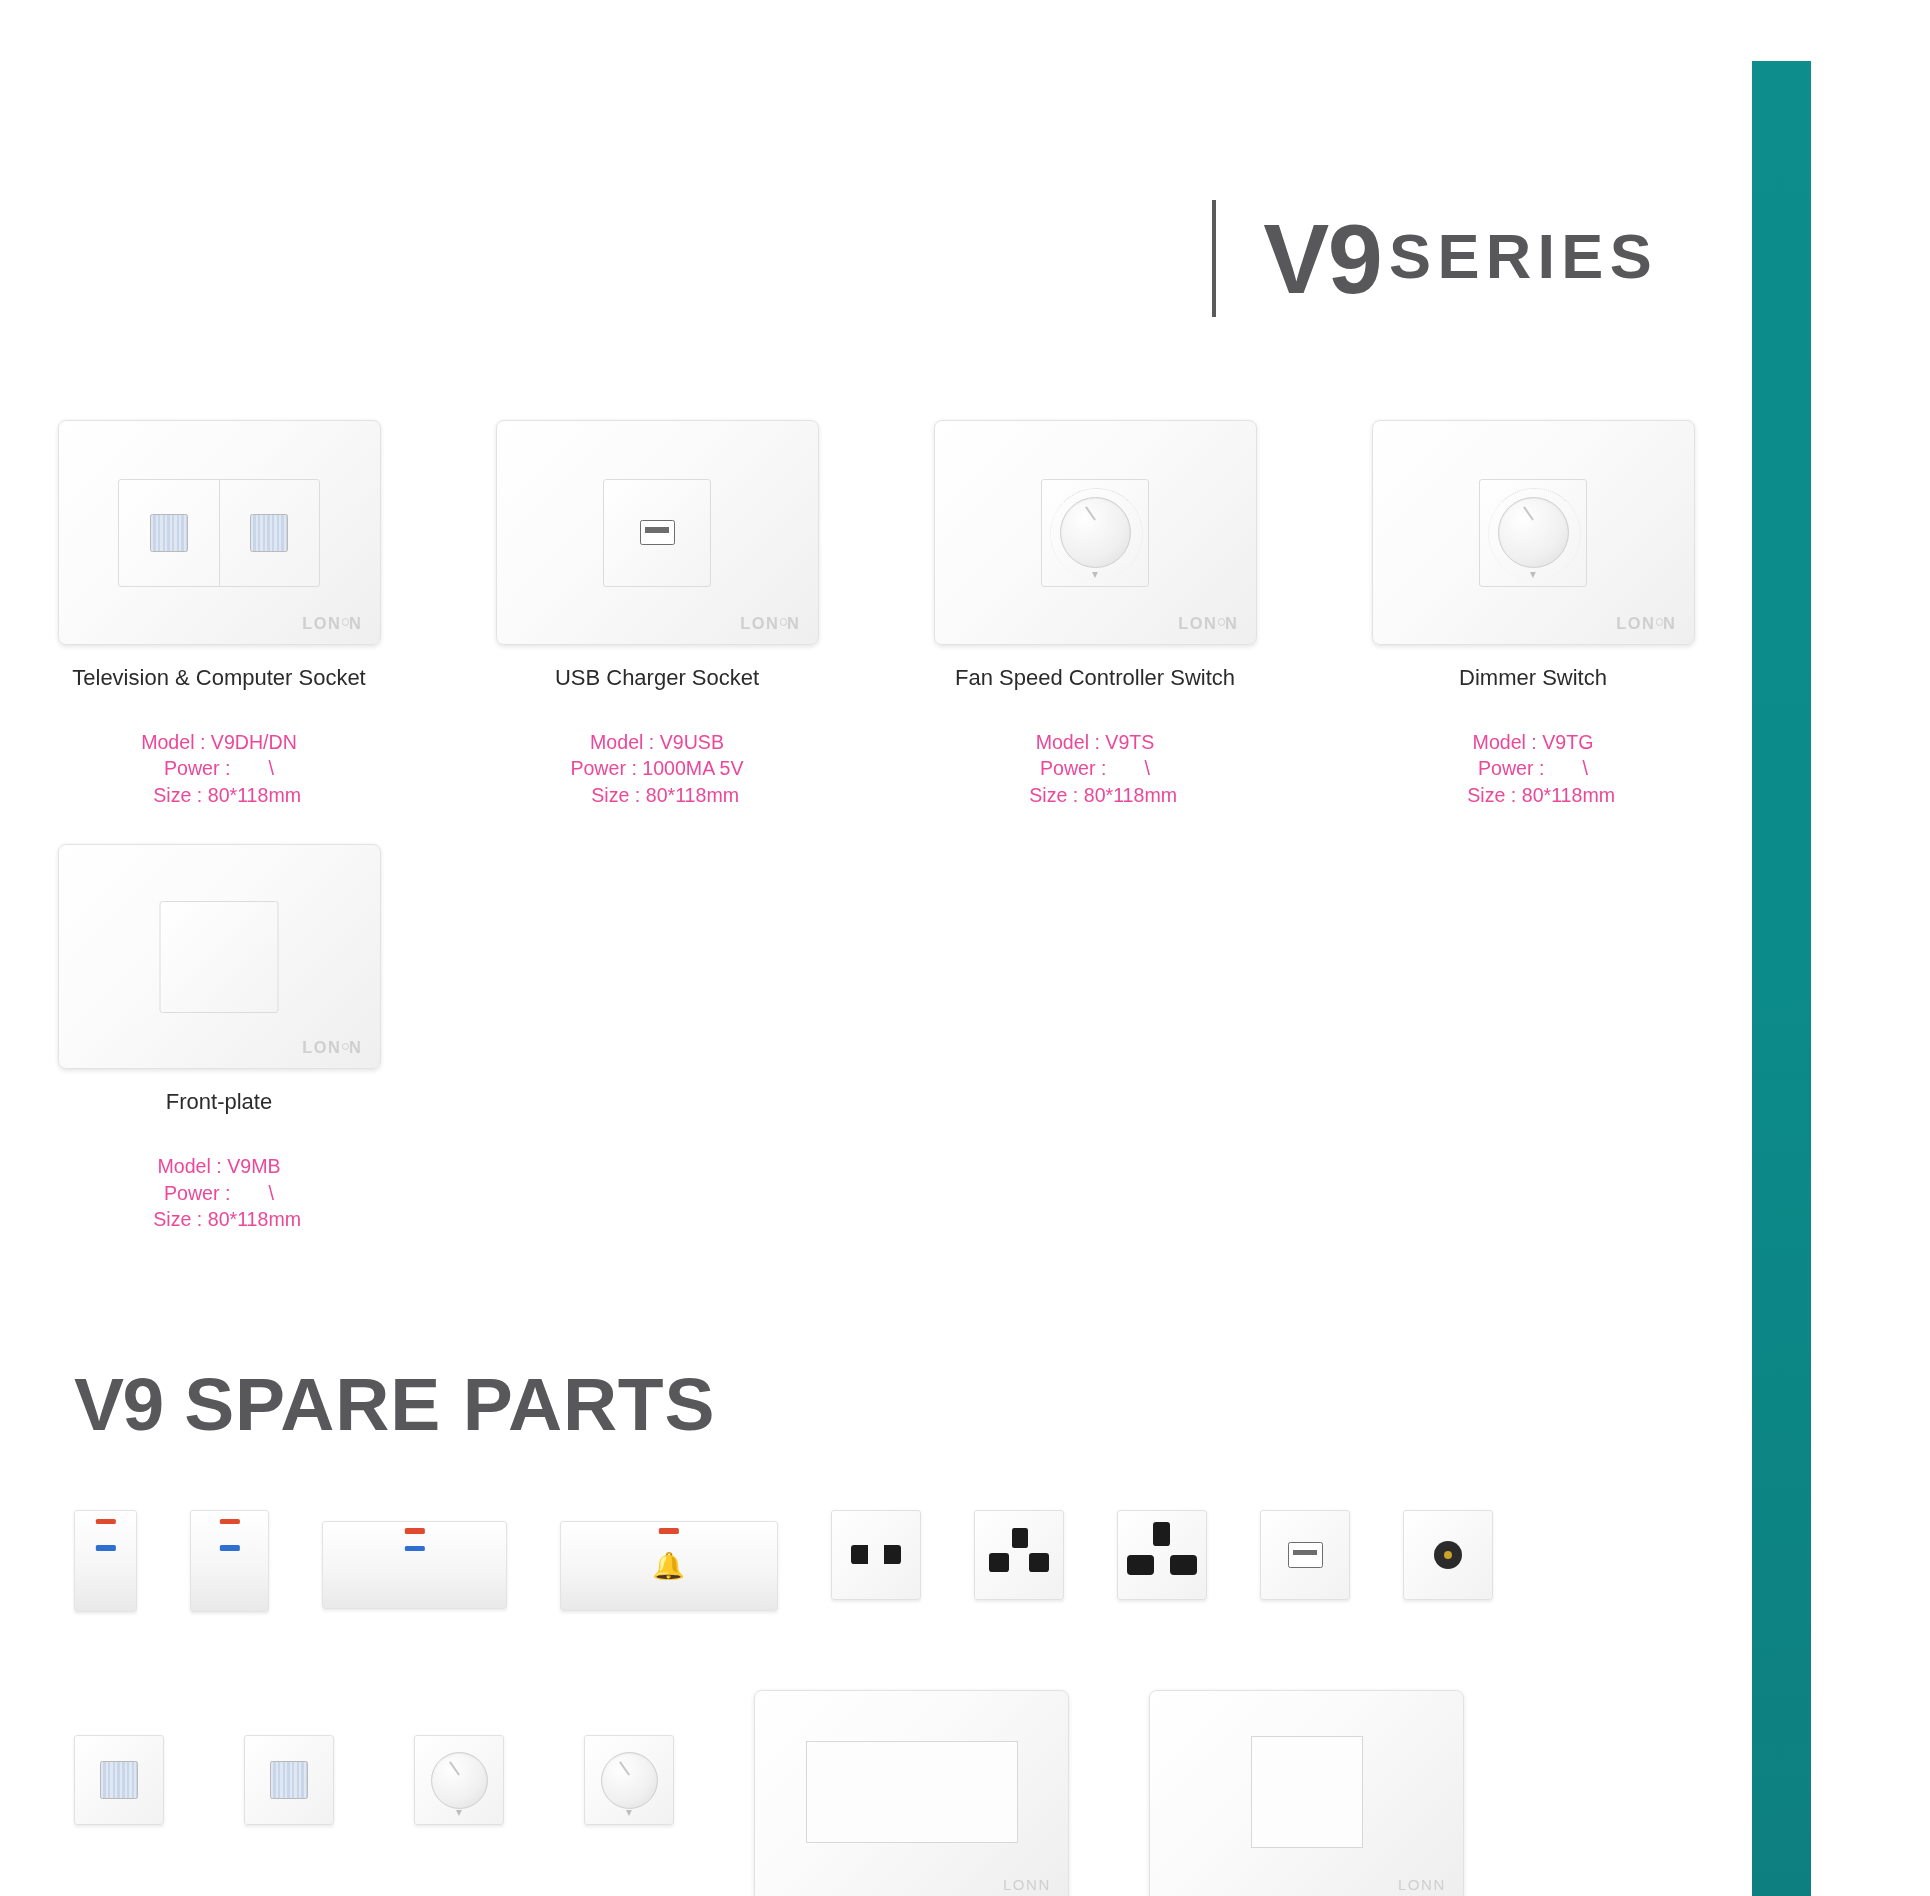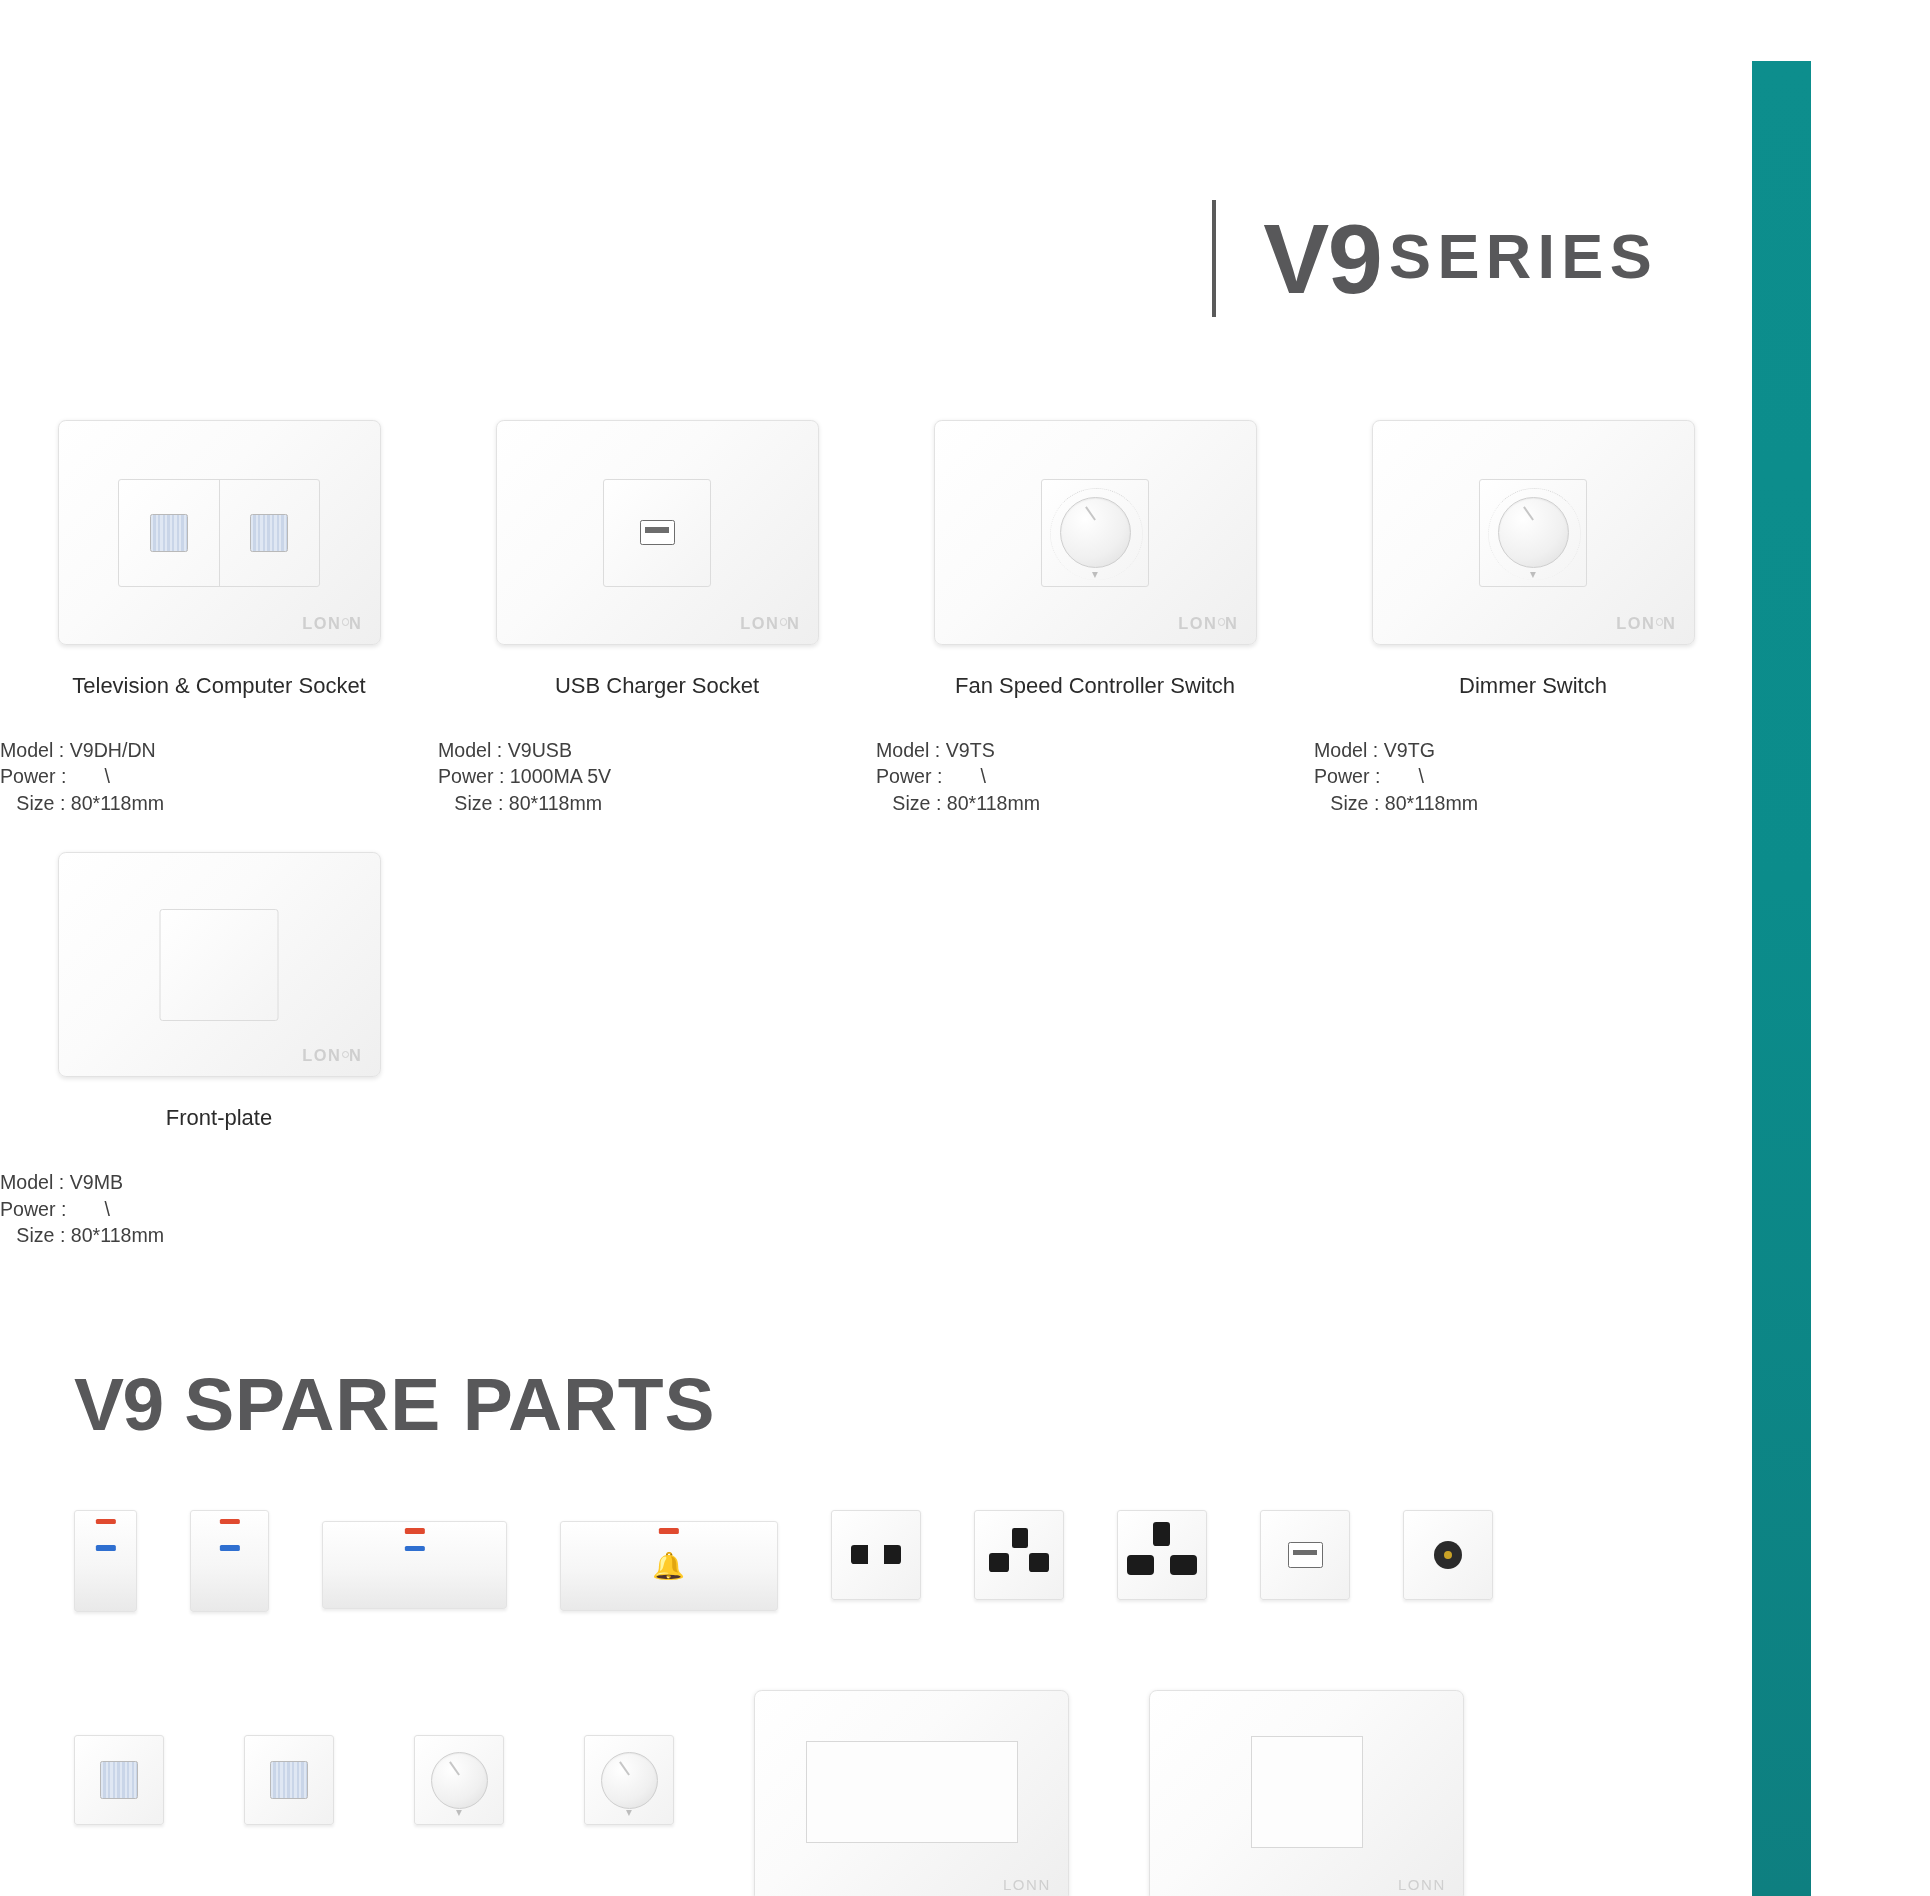"Television & Computer Socket" .caption { margin-top: 23px -> 15px }
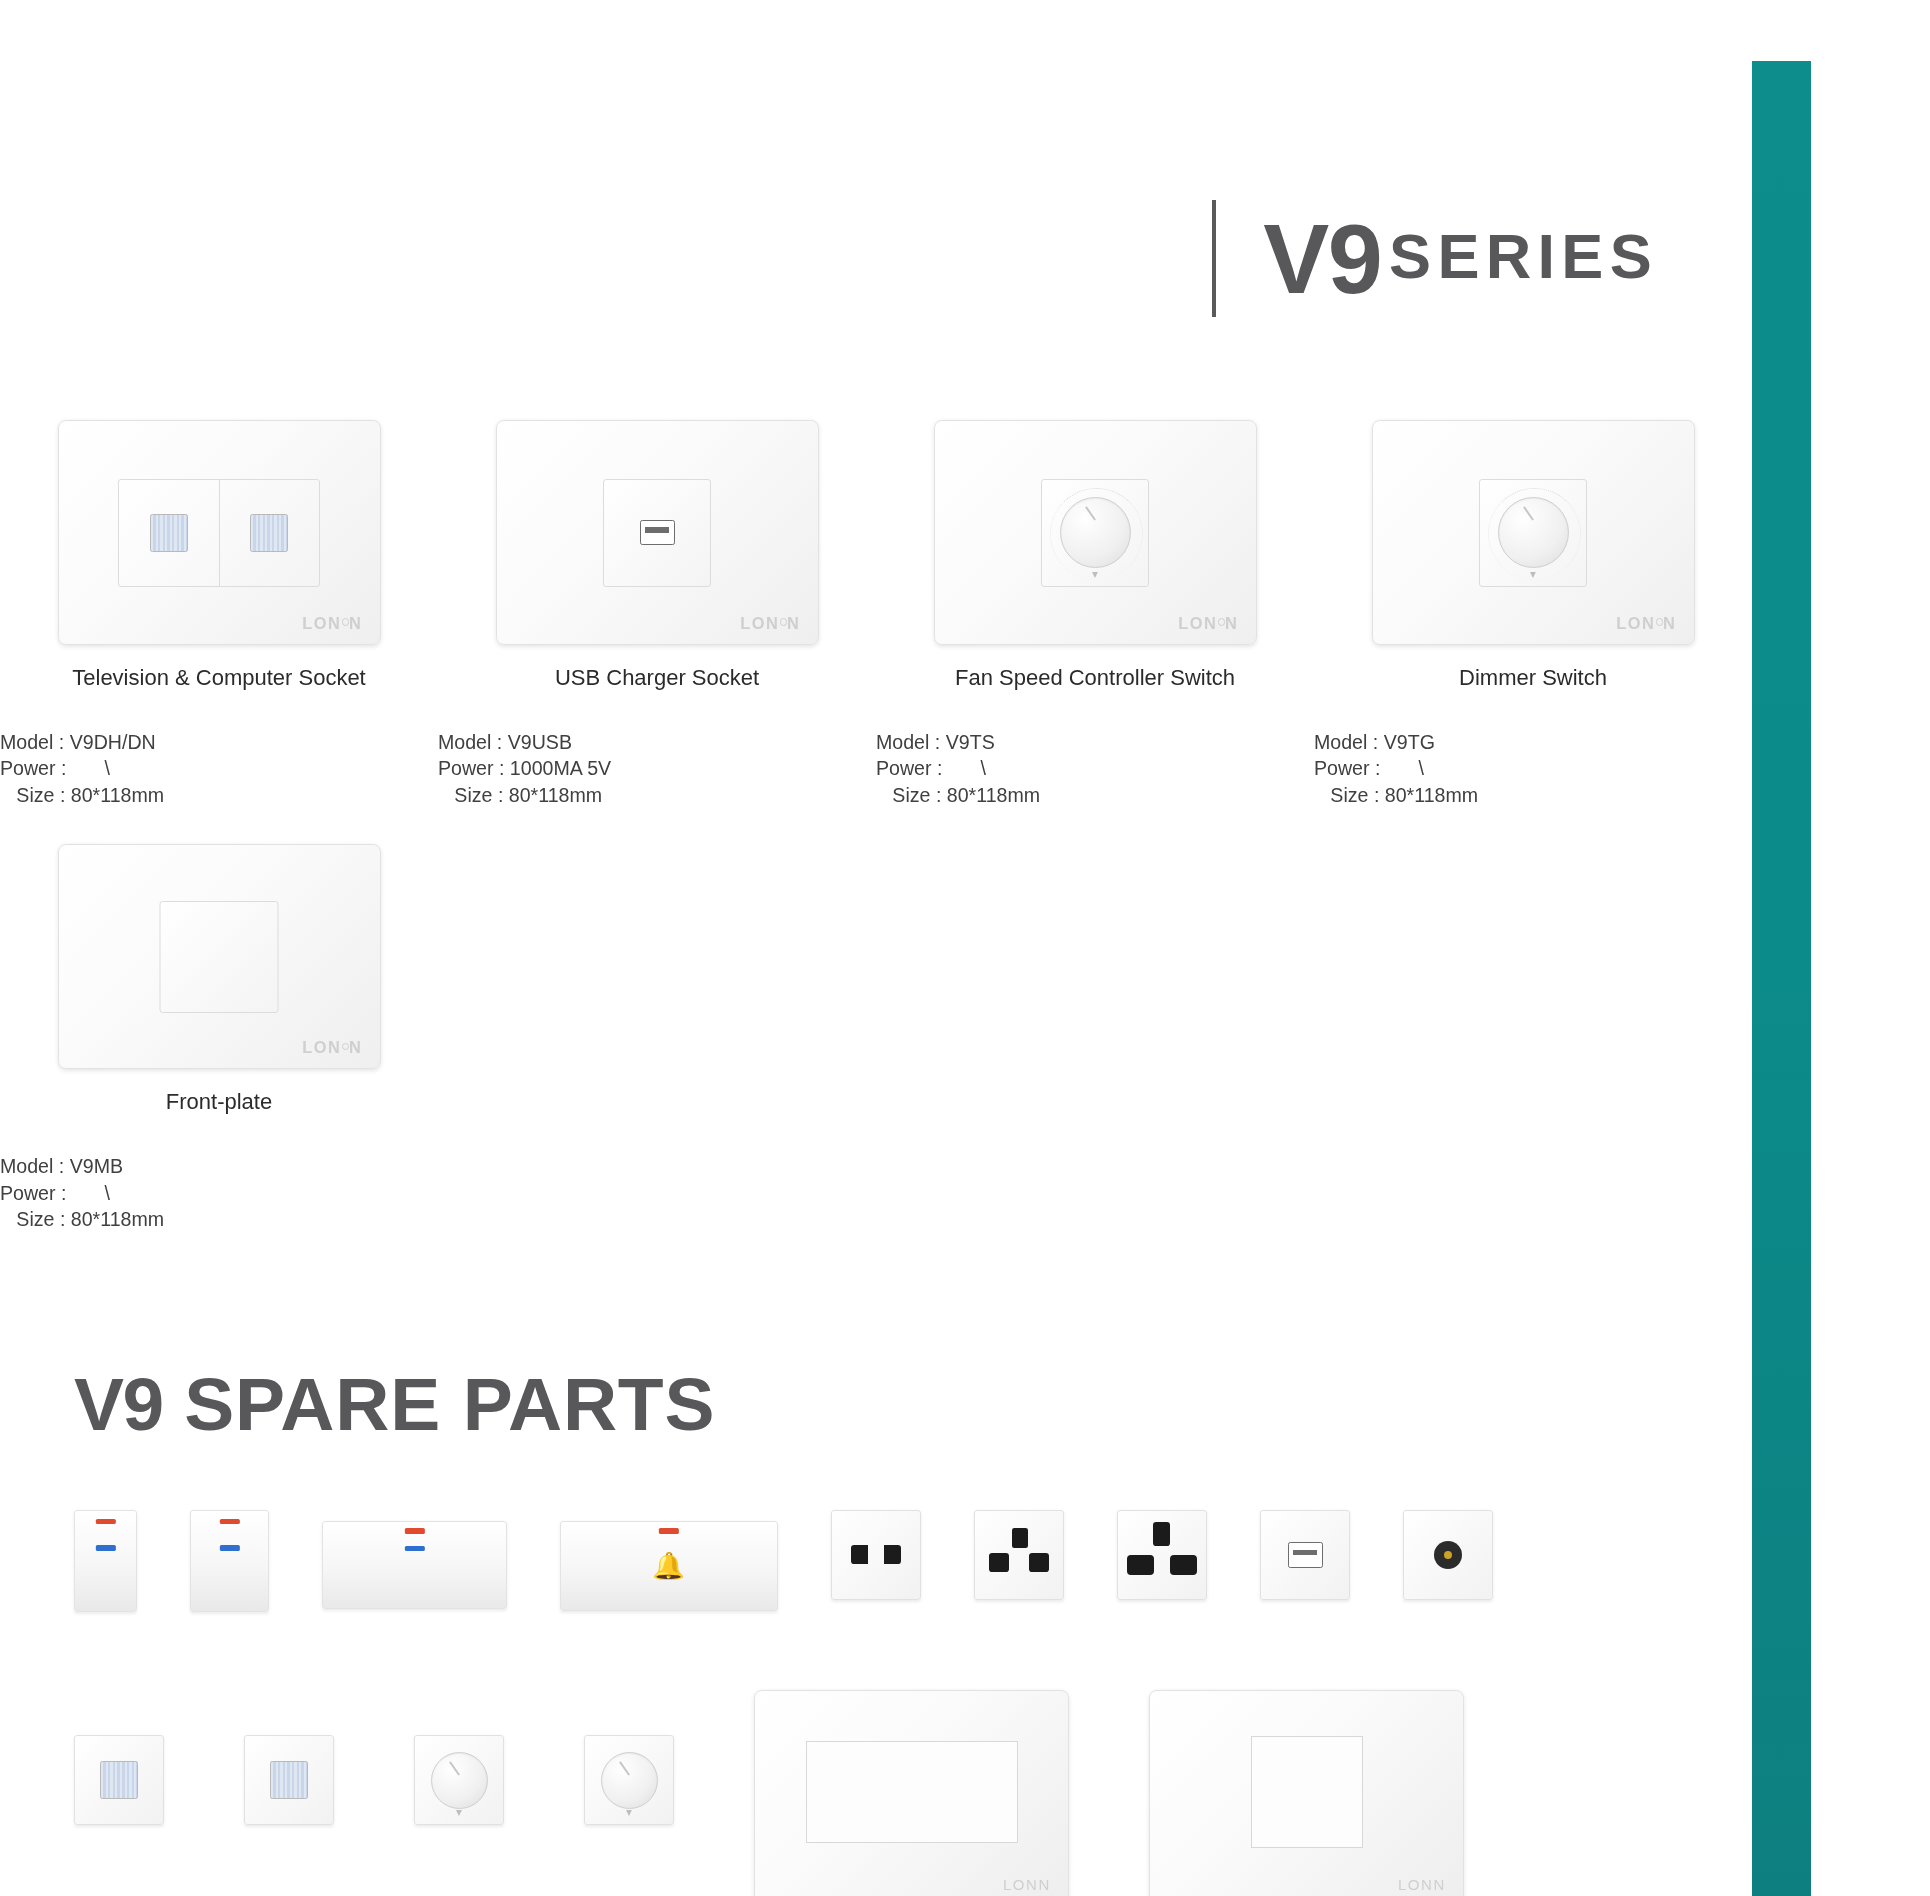"Model : V9DH/DN" .spec { color: #404040 -> #ec4899; text-align: left -> center }
